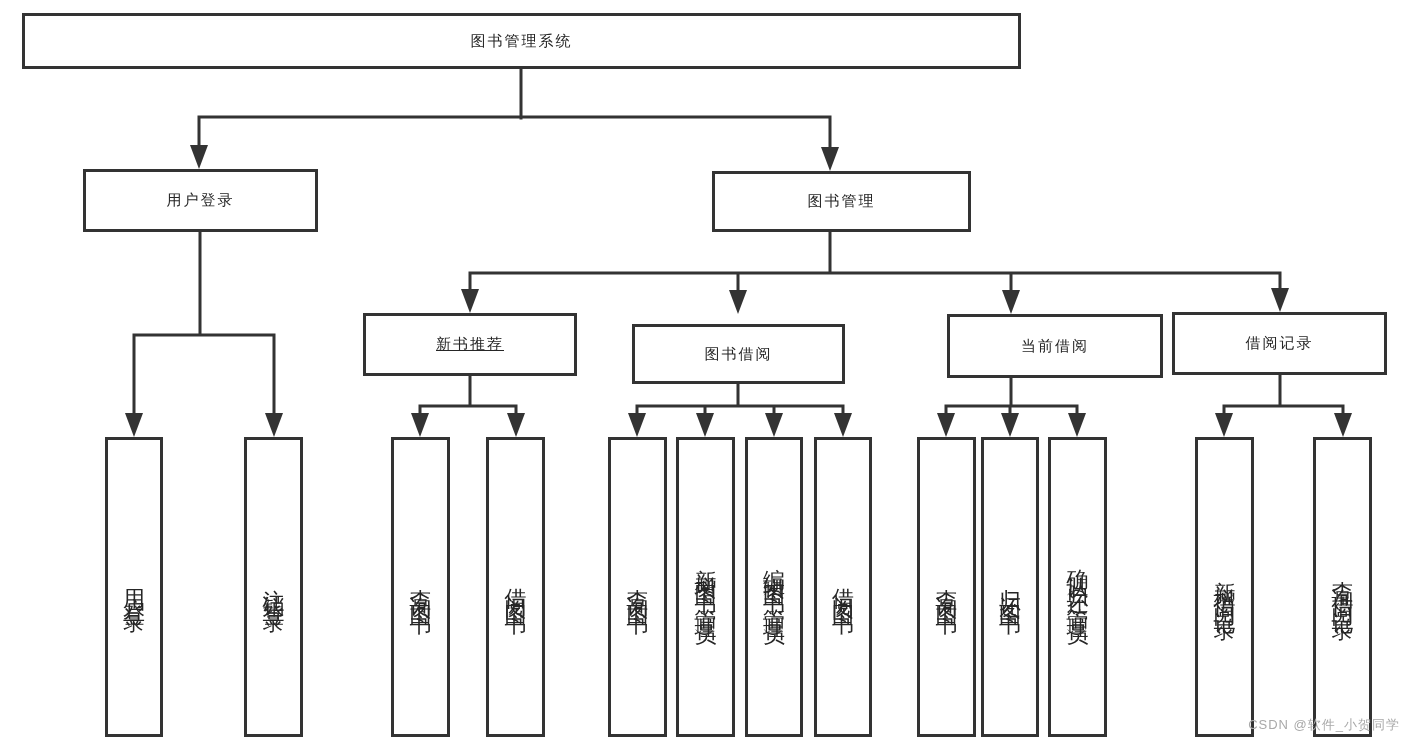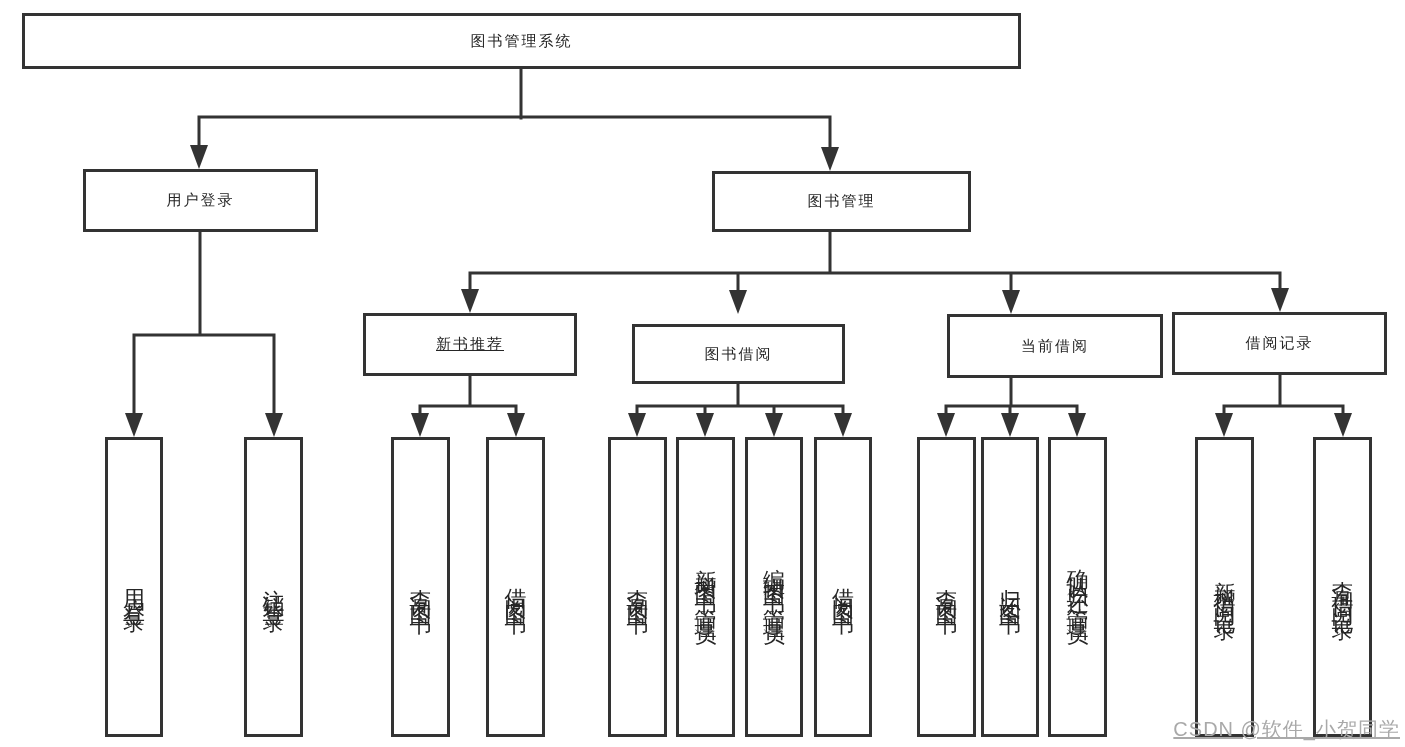"CSDN @软件_小贺同学" .watermark { font-size: 20px -> 13px; text-decoration: underline -> none }
